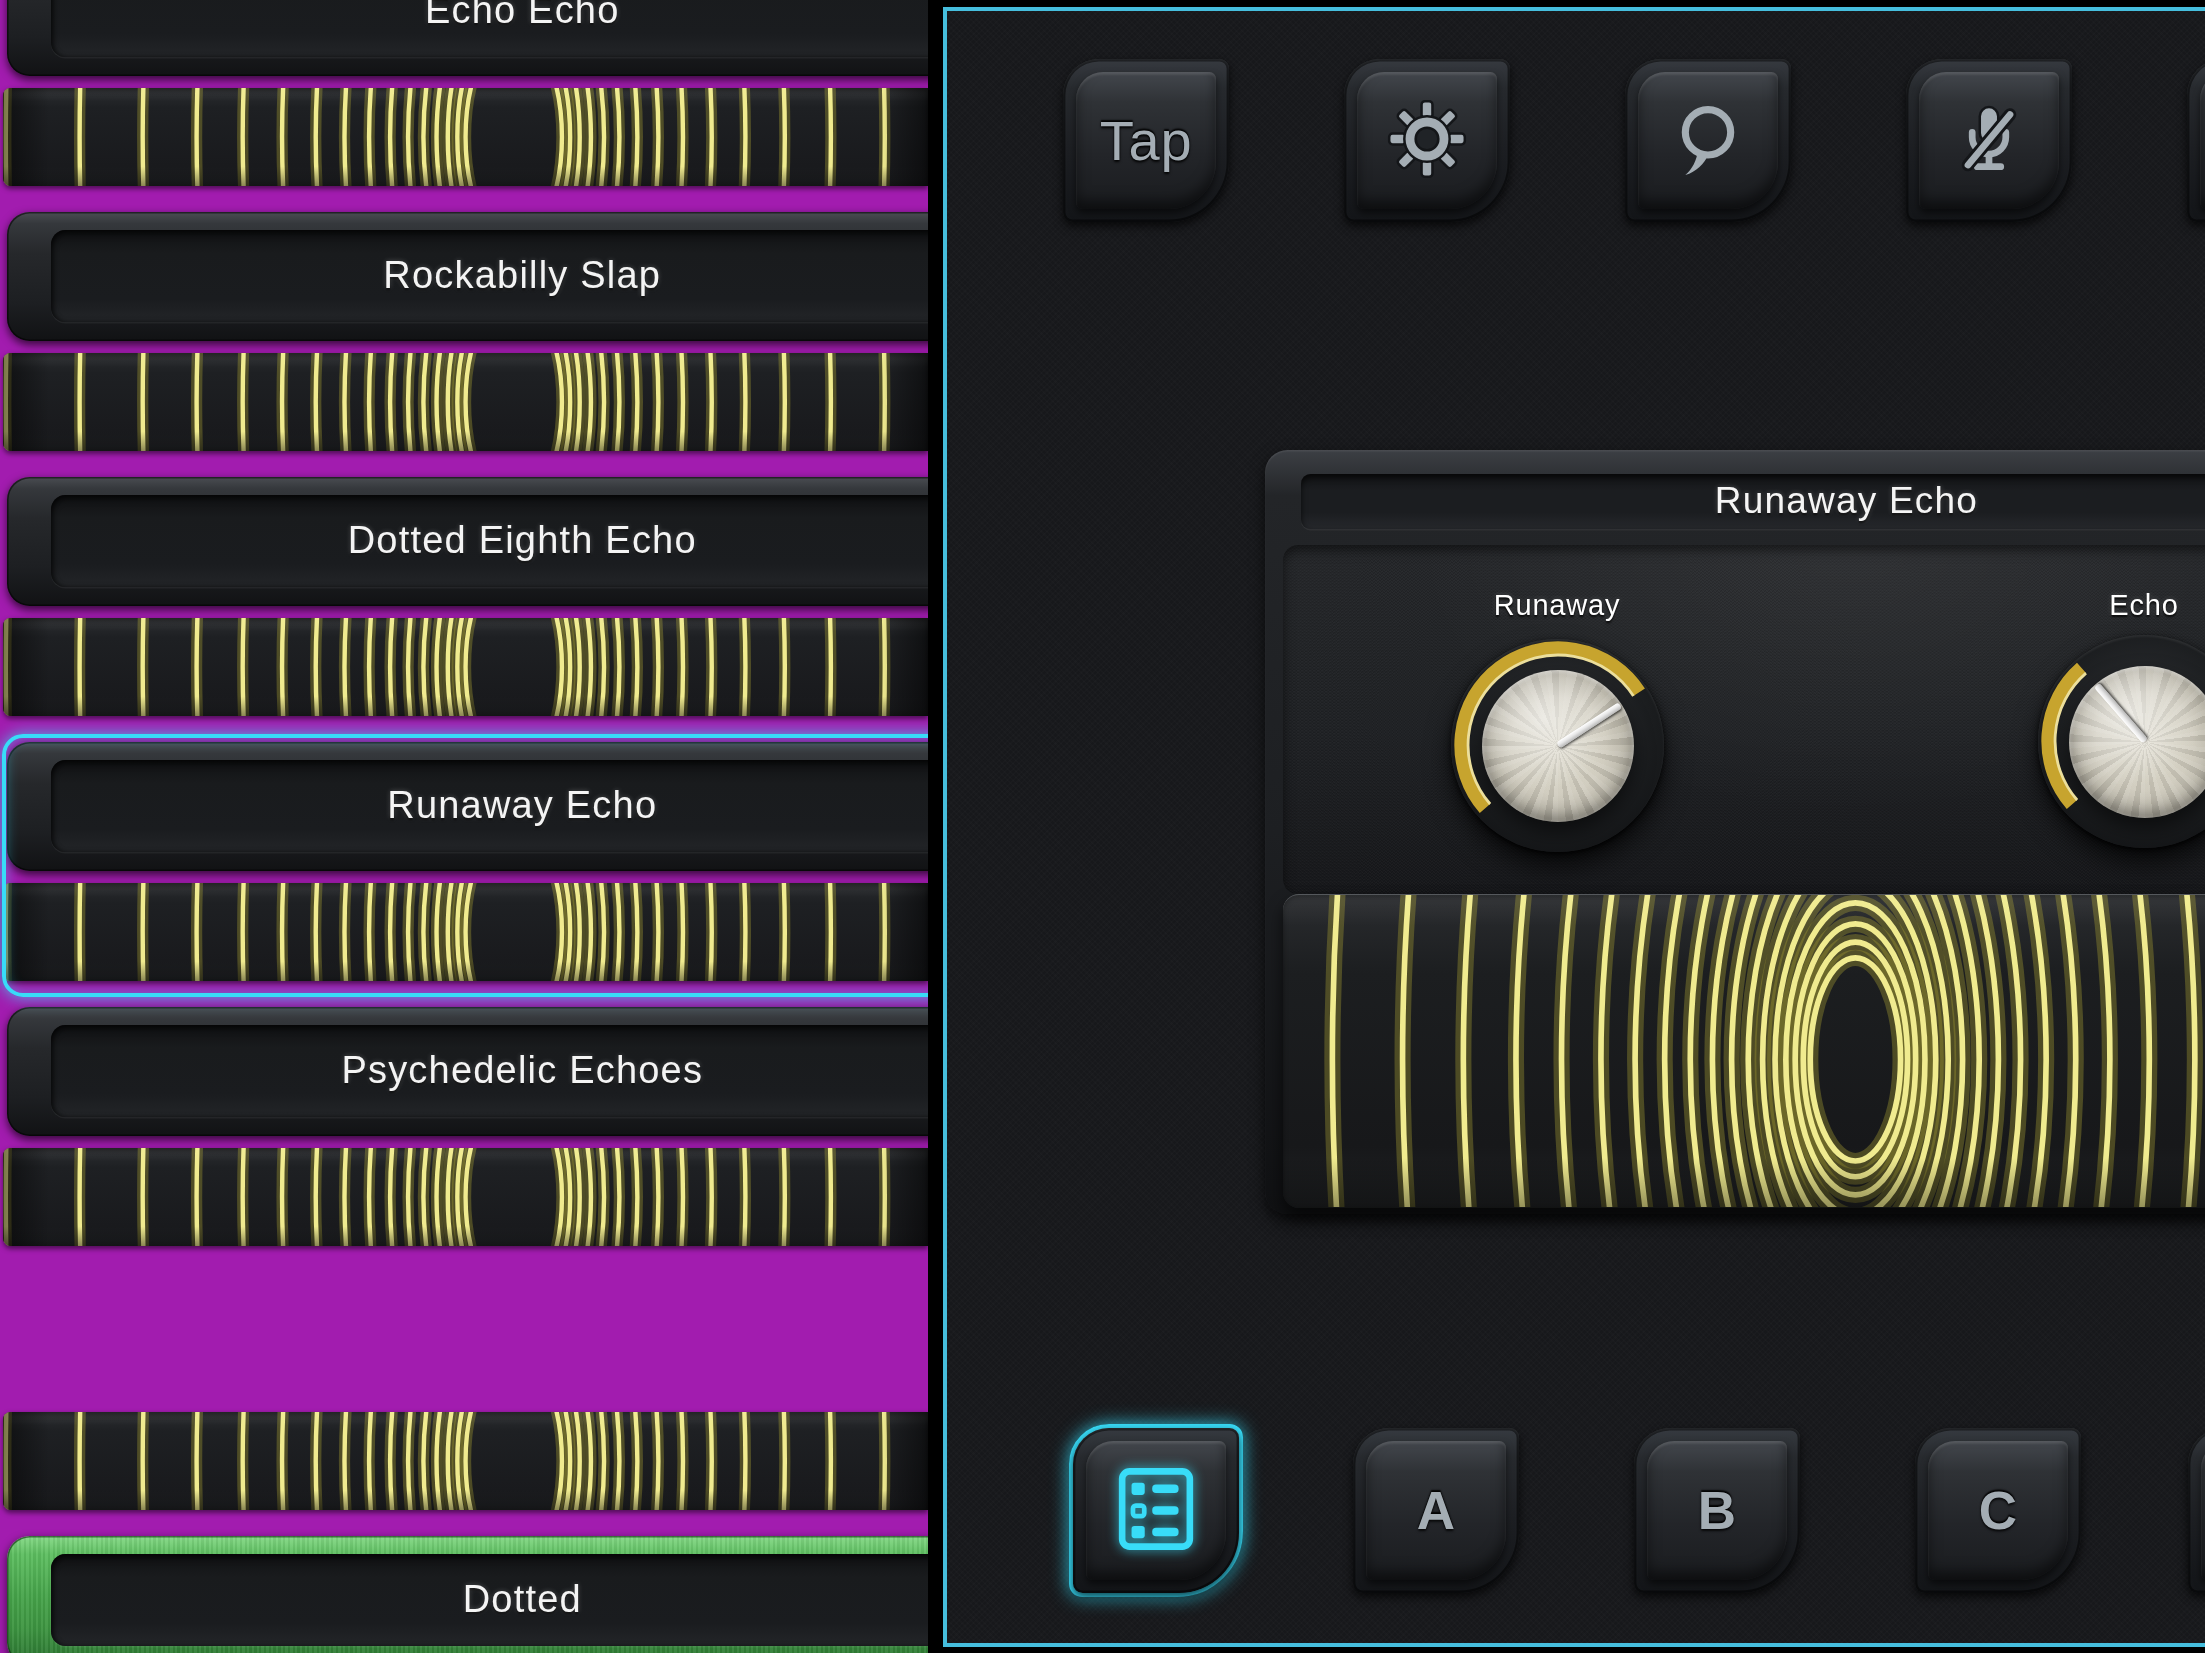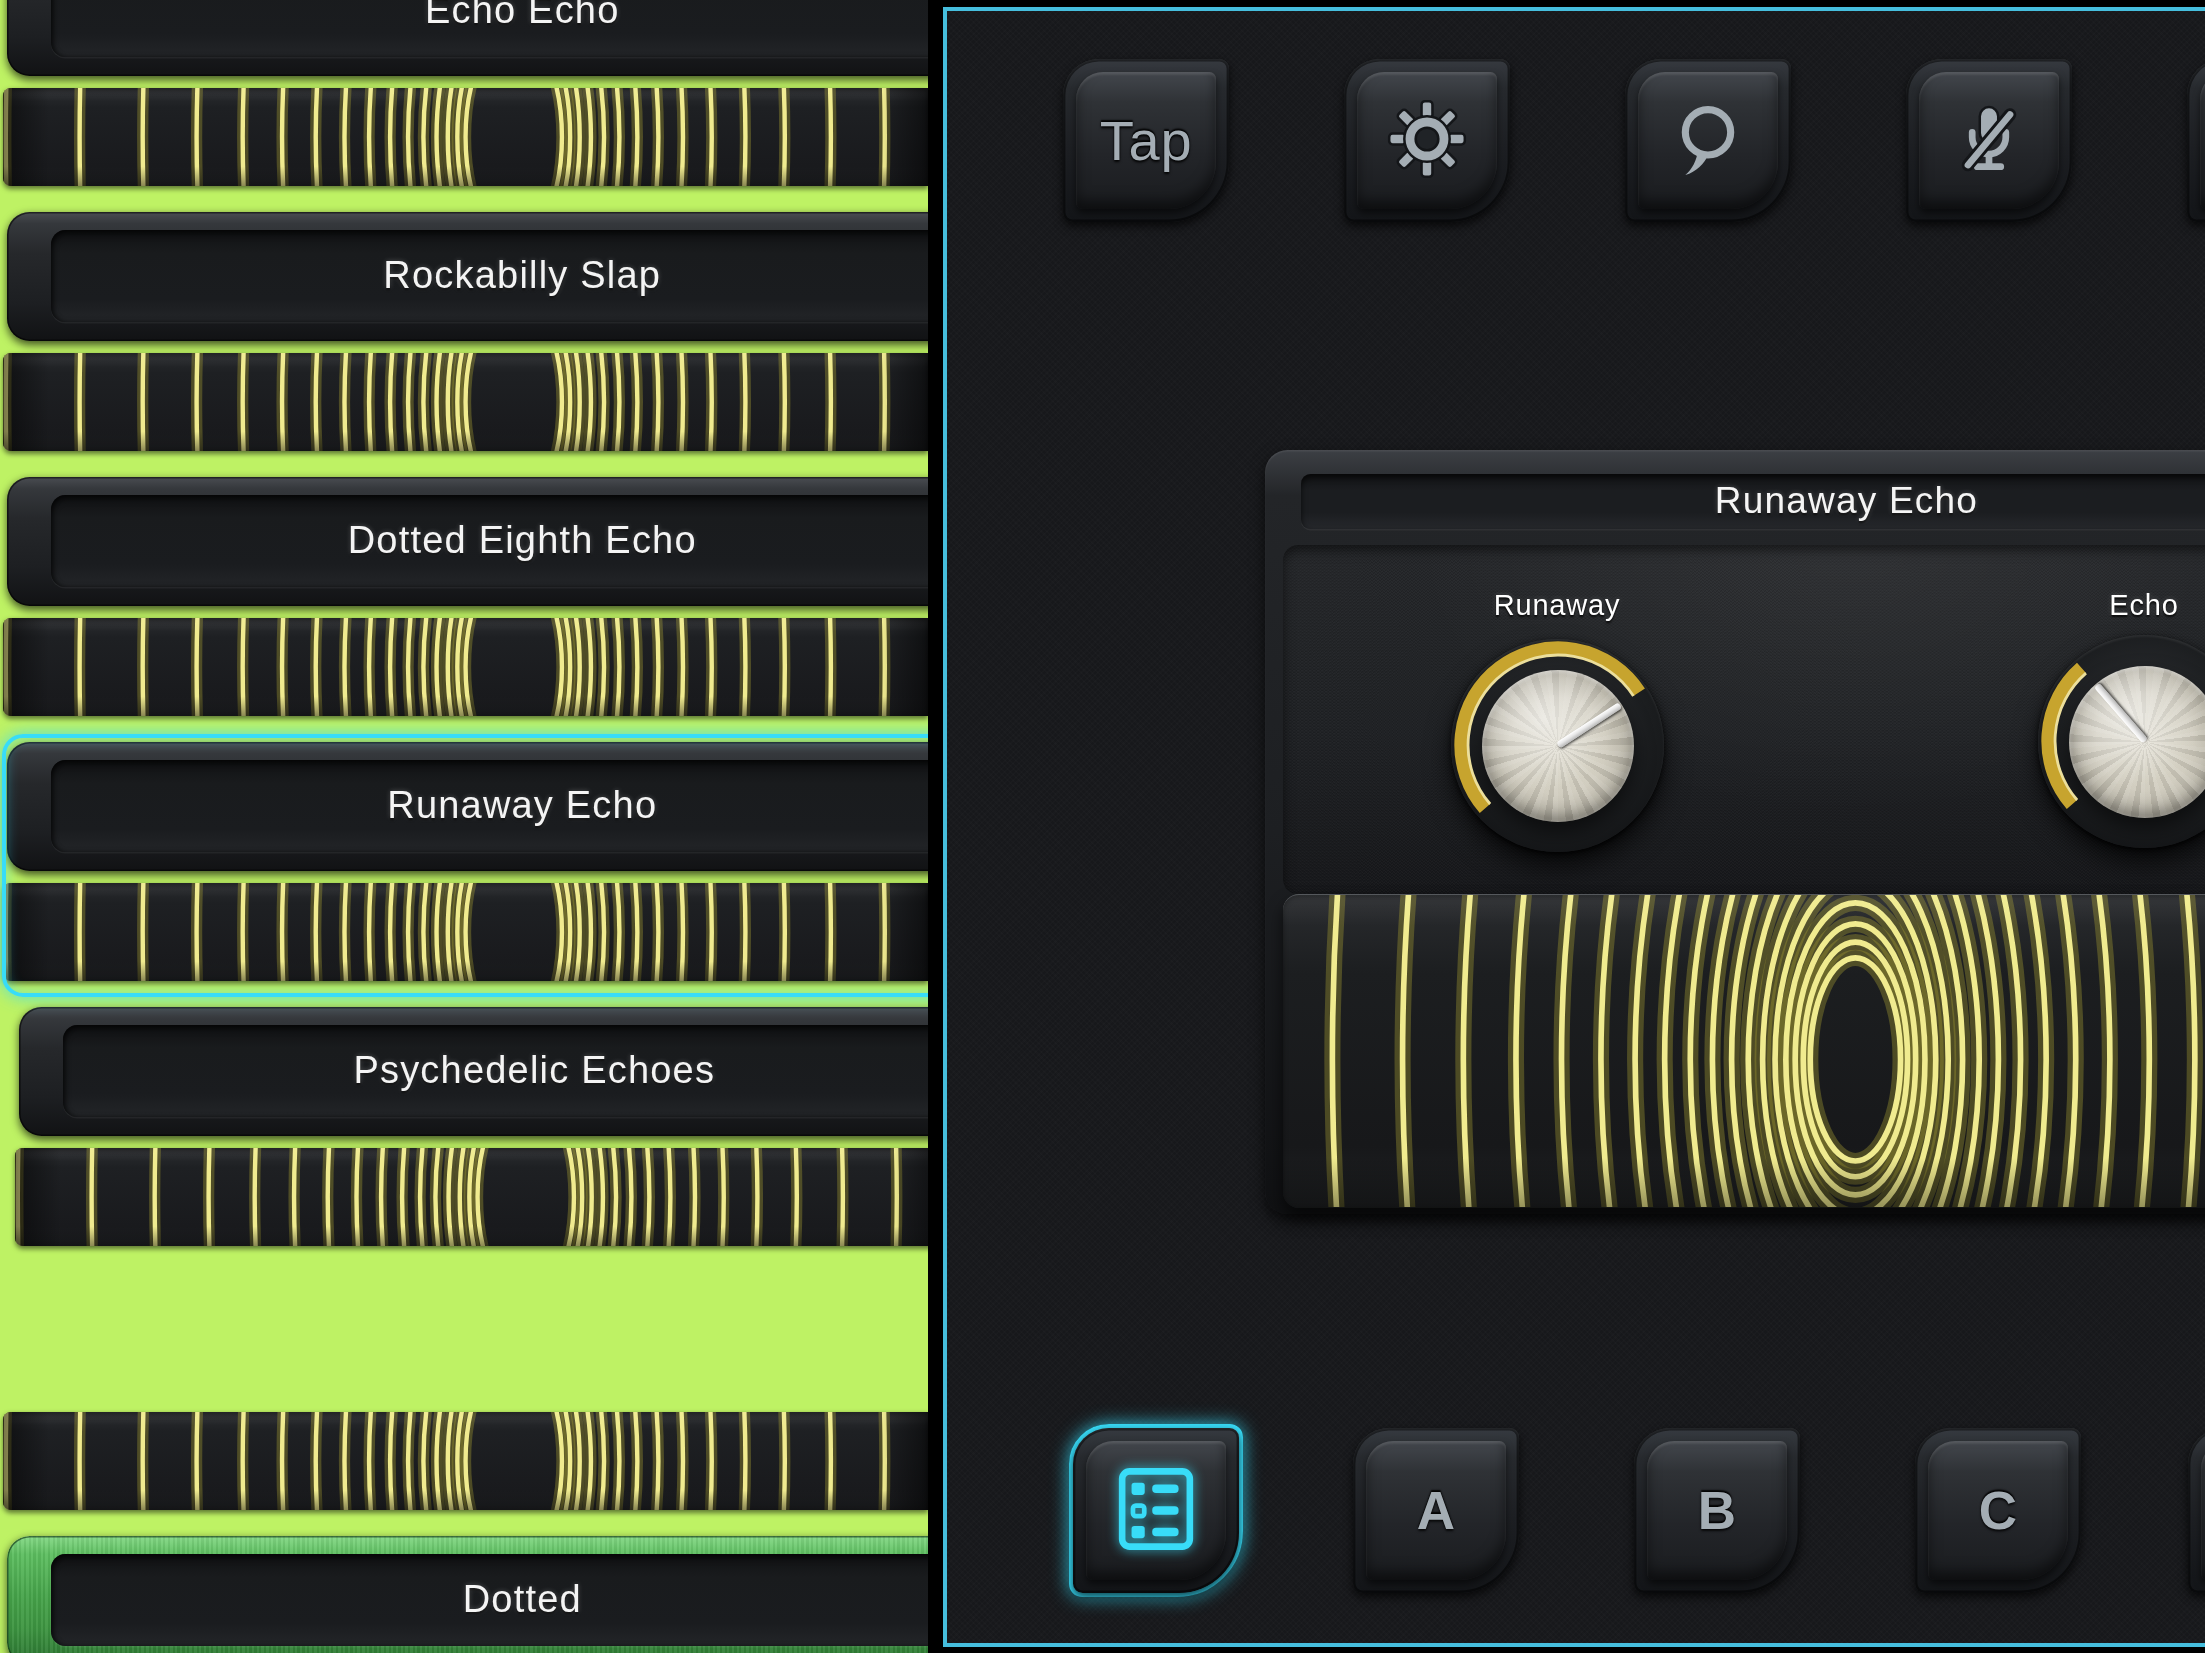"Echo Echo" #preset-list { background: #bef264 -> #a21caf }
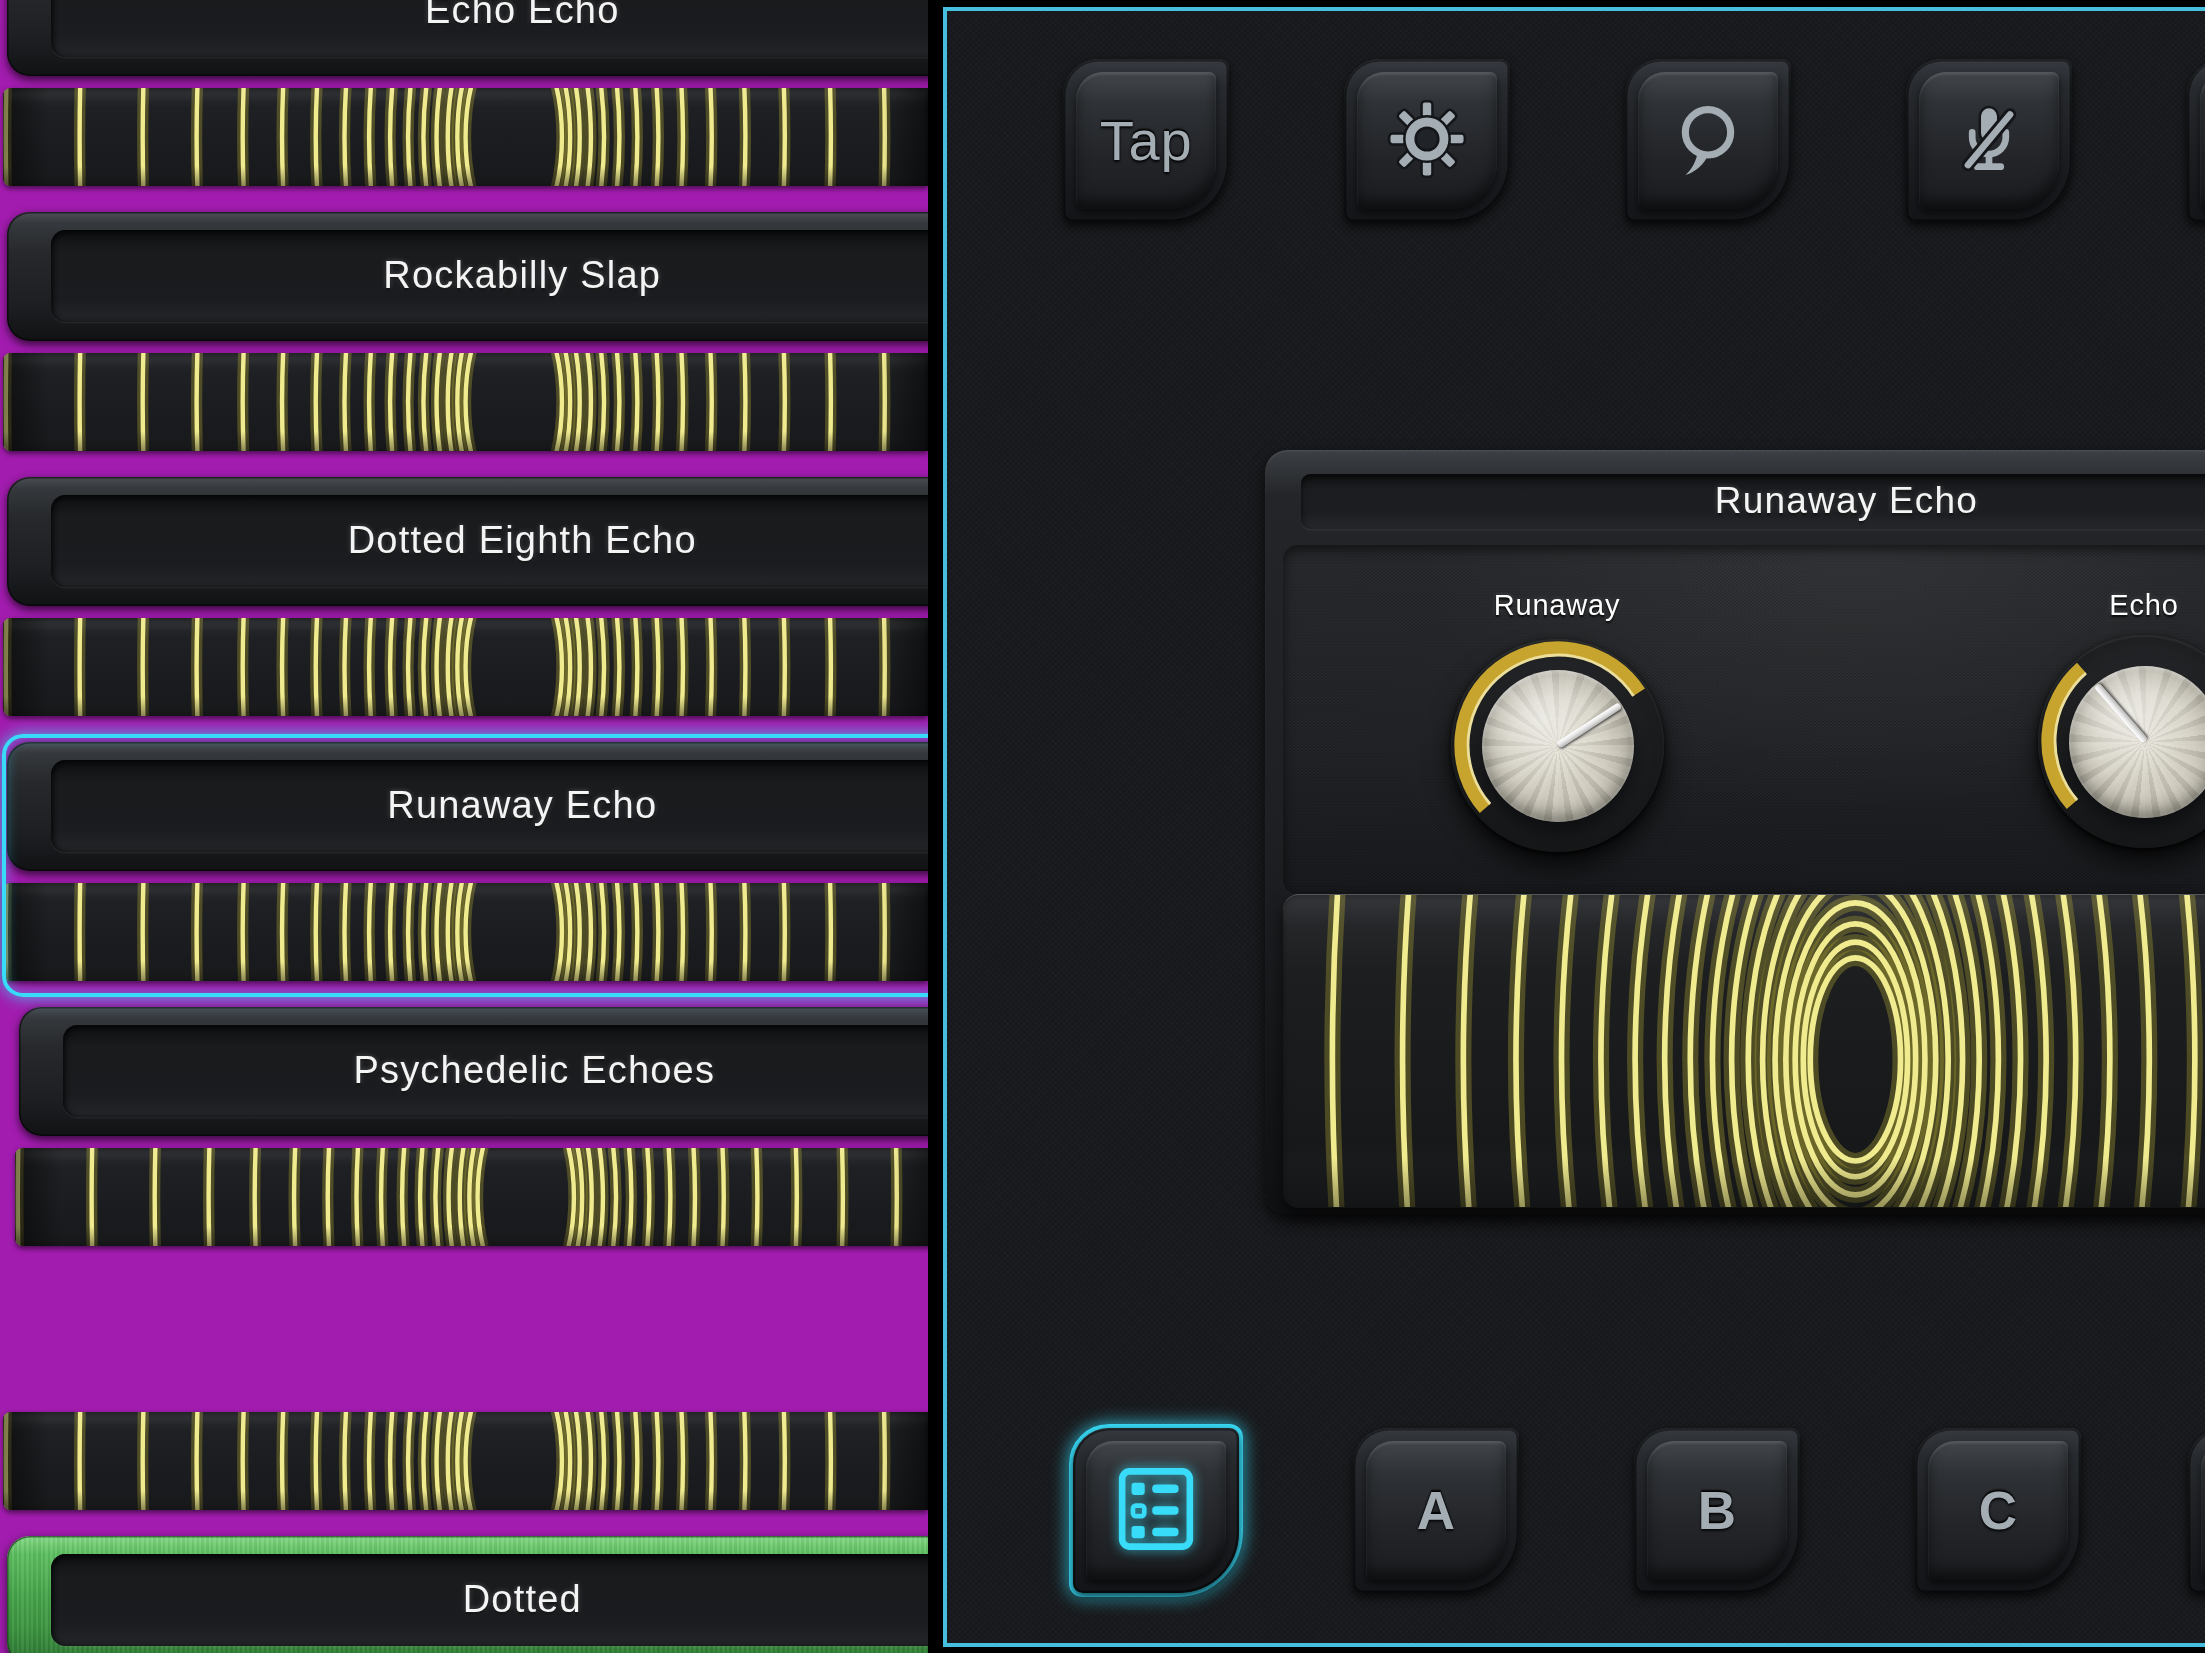"Psychedelic Echoes" div.preset-item { margin-left: 12px -> none }
